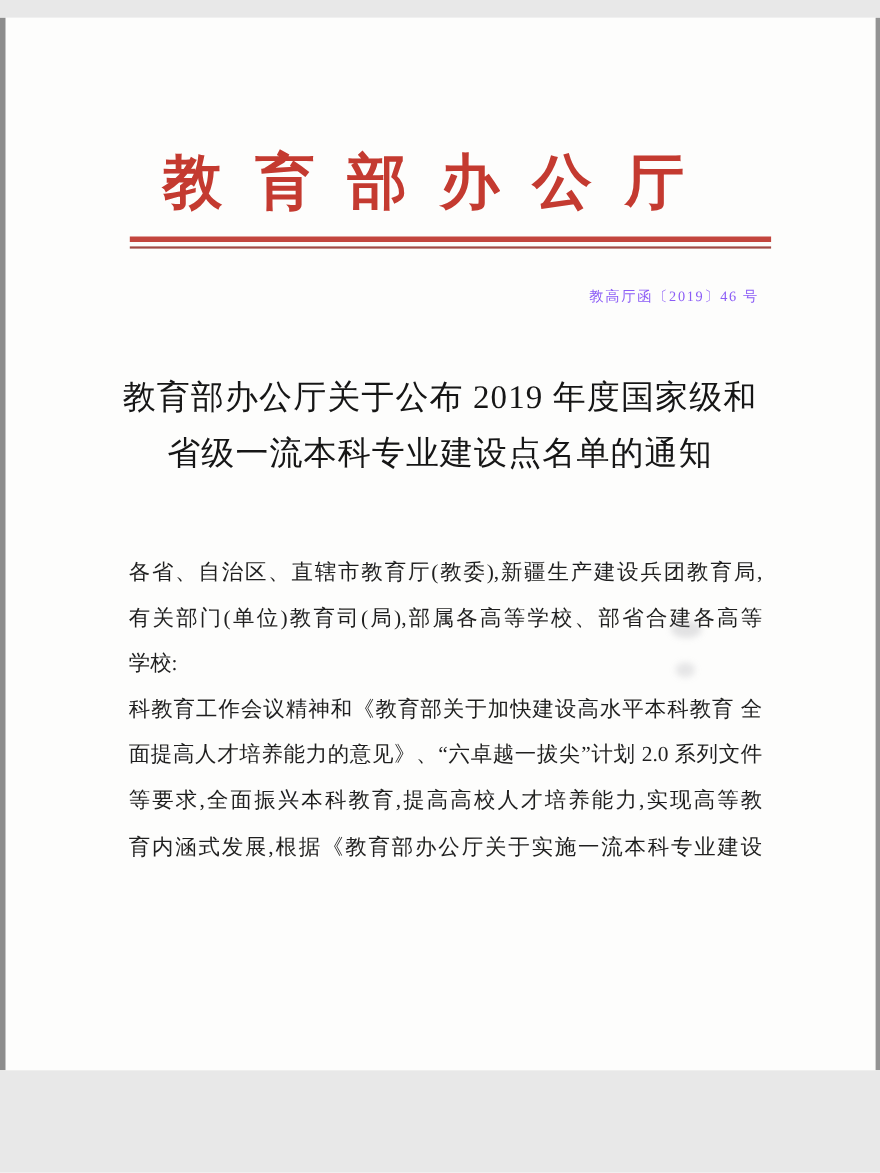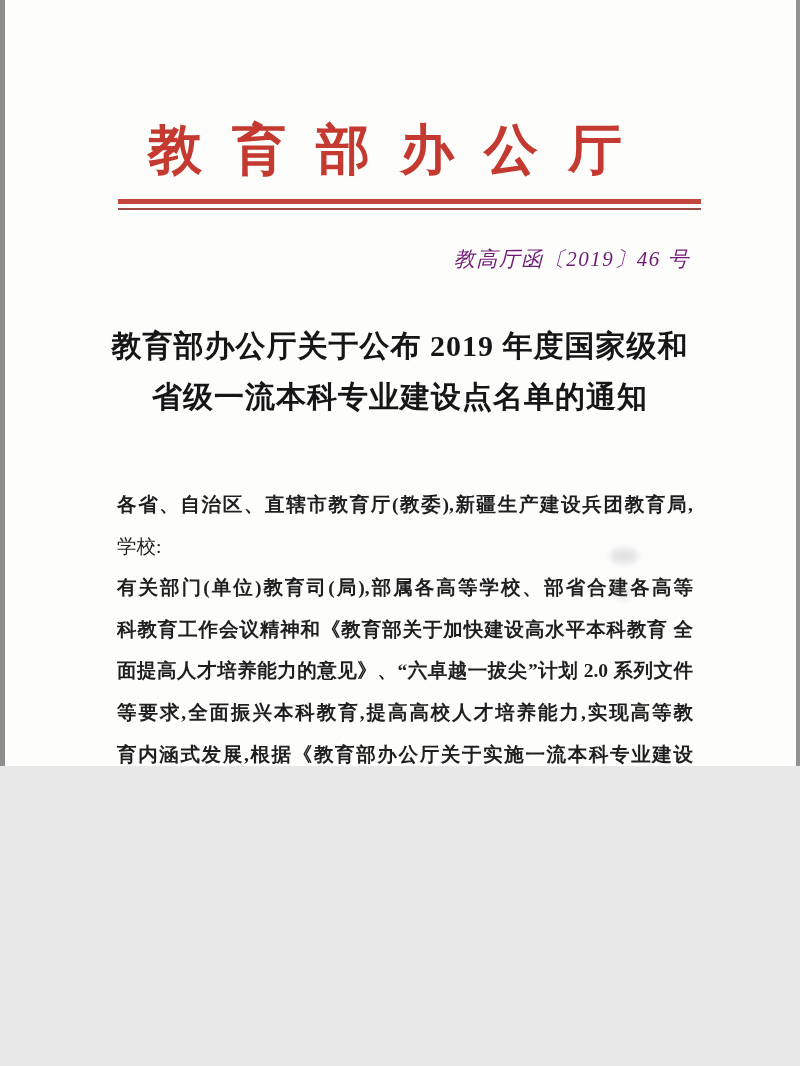"教育部办公厅" .page { height: 766px -> 957px; margin: 0 auto -> 16px auto }
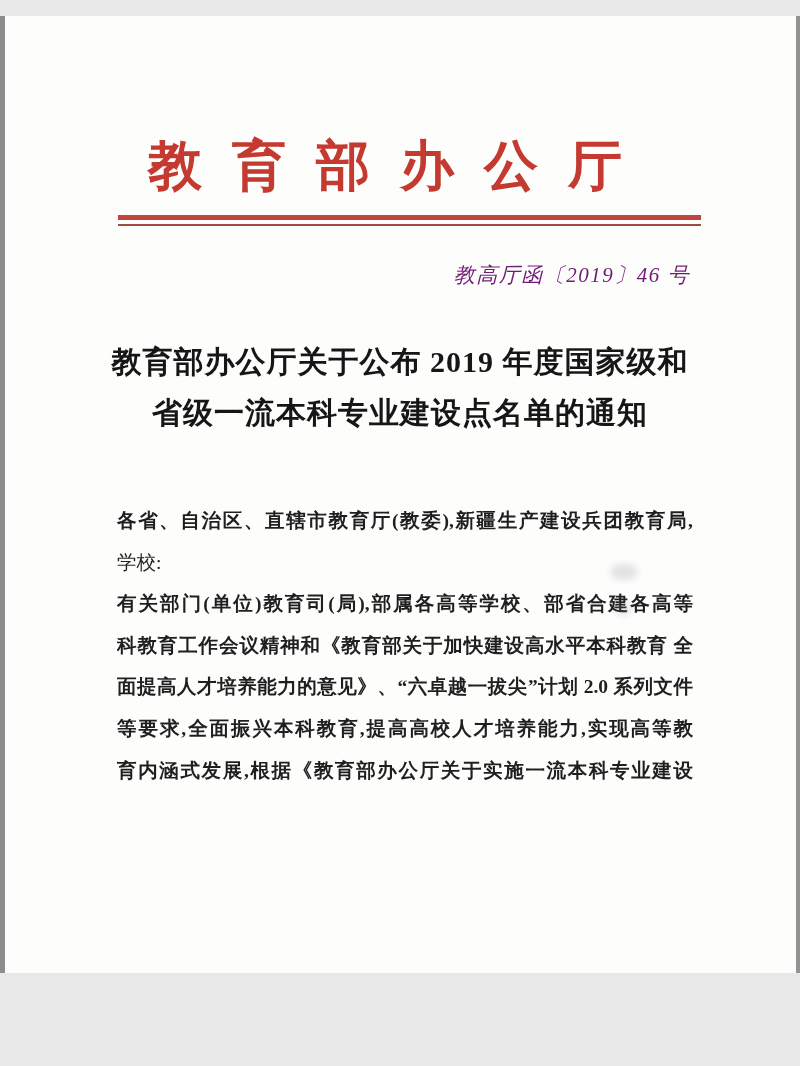"教高厅函〔2019〕46 号" .doc-number { color: #701a75 -> #8b5cf6; font-size: 21px -> 13px; font-style: italic -> none }
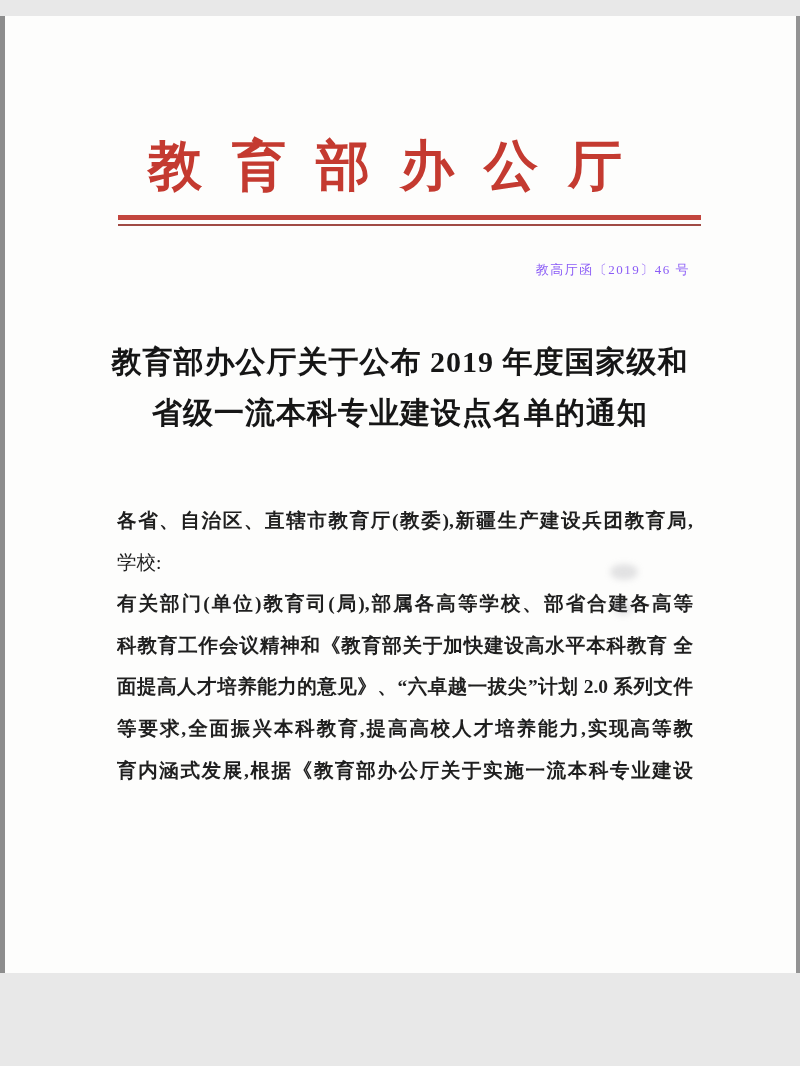"教育部办公厅关于公布 2019 年度国家级和" .title { font-weight: bold -> normal }
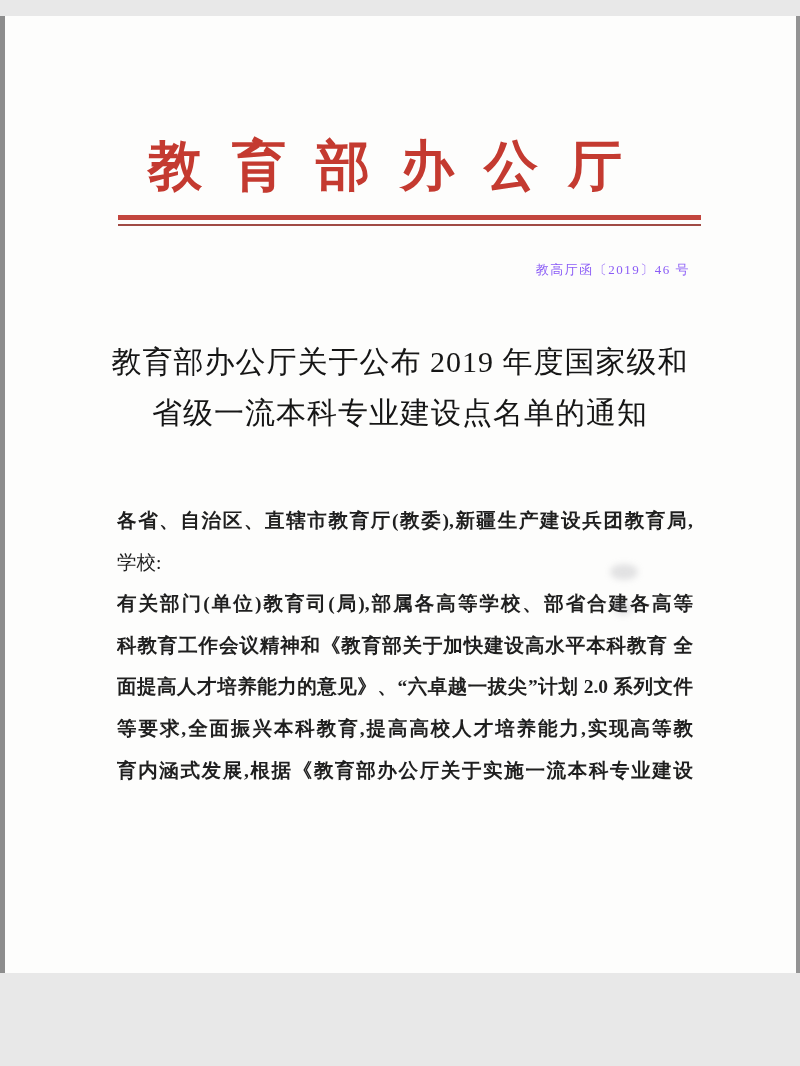"各省、自治区、直辖市教育厅(教委),新疆生产建设兵团教育局," .just { font-weight: bold -> none }
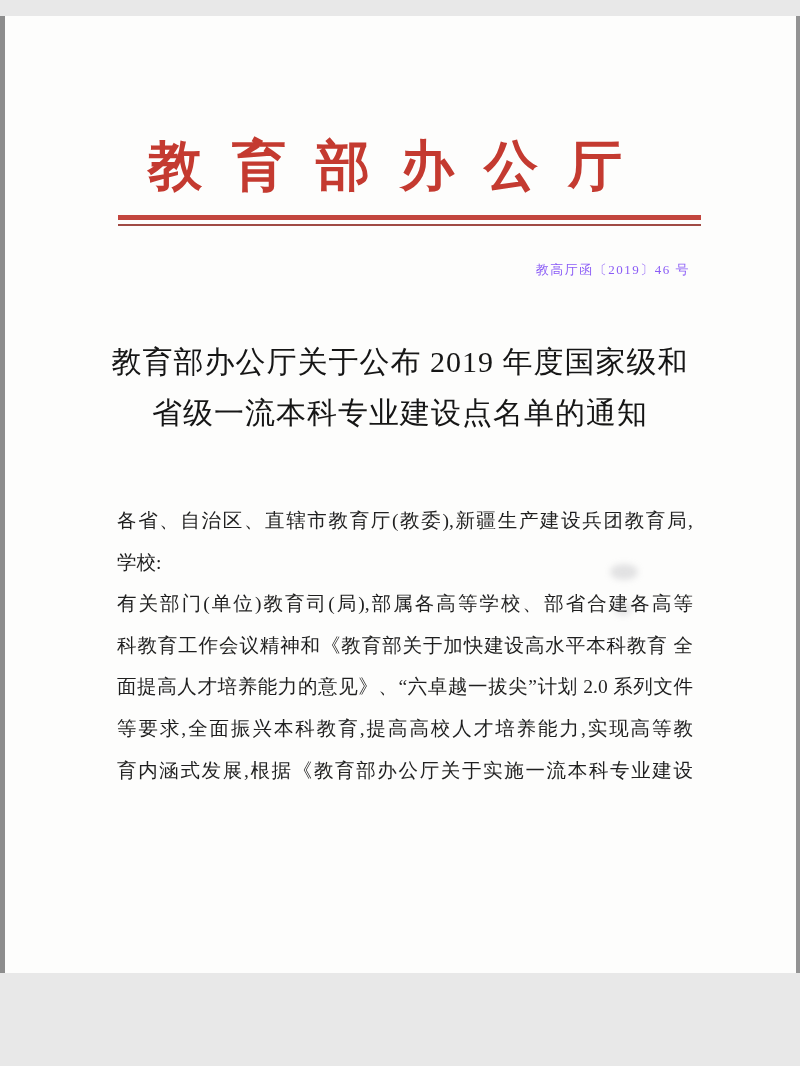"学校:" div.line { order: before "有关部门(单位)教育司(局),部属各高等学校、部省合建各高等" -> after "有关部门(单位)教育司(局),部属各高等学校、部省合建各高等" }
